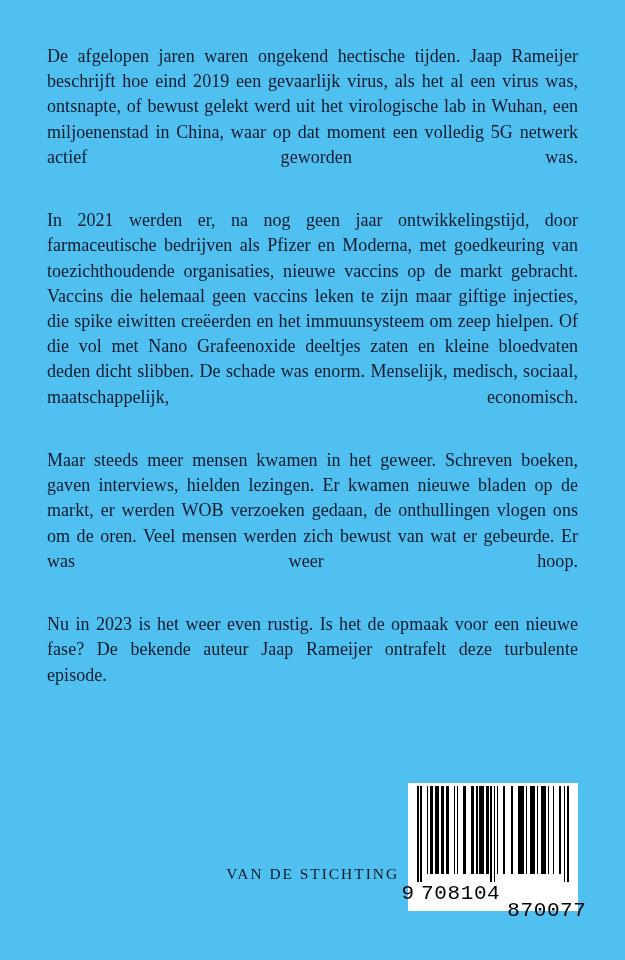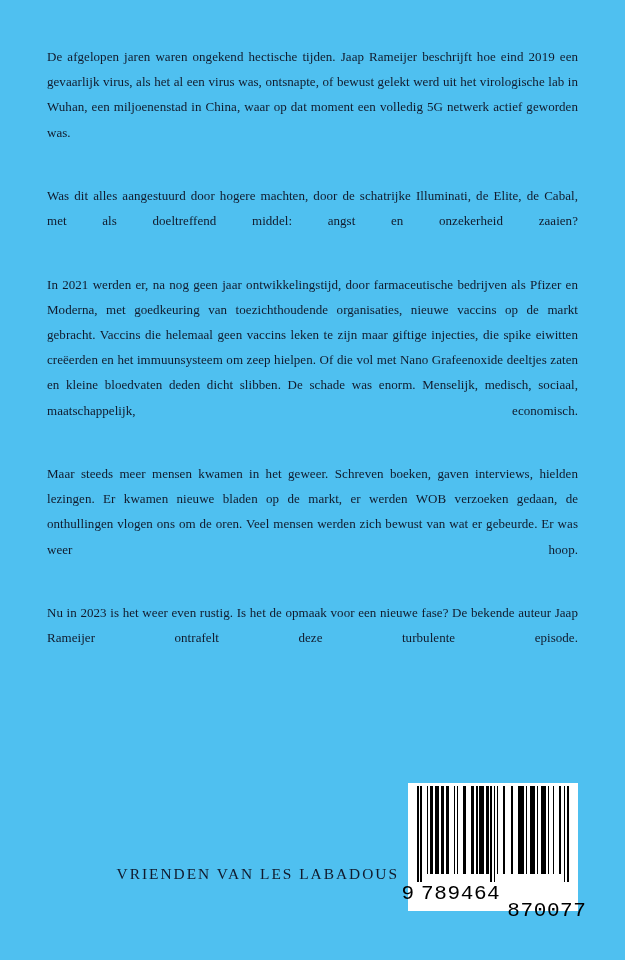"De afgelopen jaren waren ongekend" .para { font-size: 13px -> 18px }
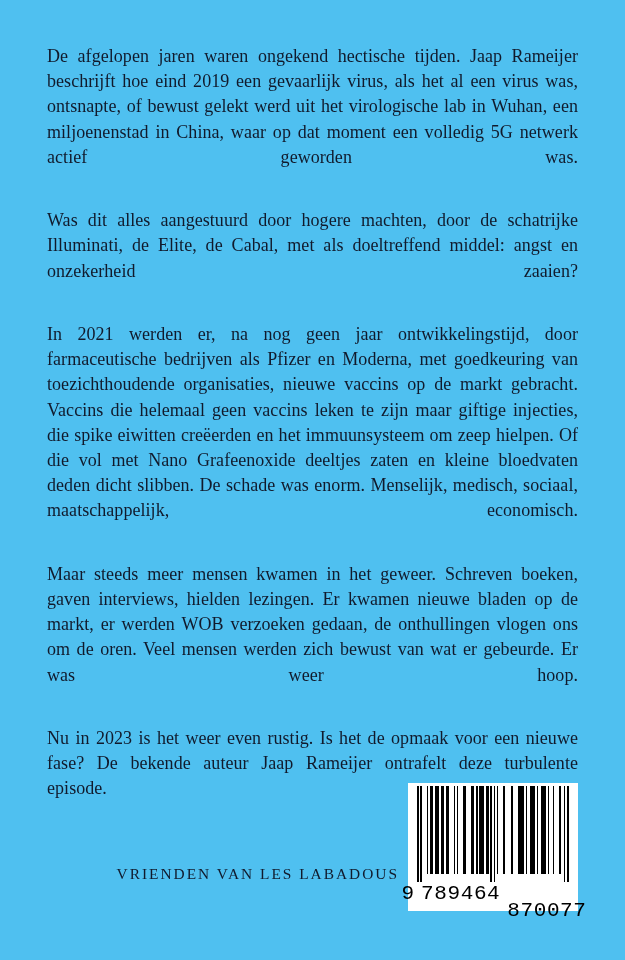"Was dit alles aangestuurd door" p.para { html: <p>Was dit alles aangestuurd door hogere machten, door de schatrijke Illuminati, de Elite, de Cabal, met als doeltreffend middel: angst en onzekerheid zaaien?</p> -> none }
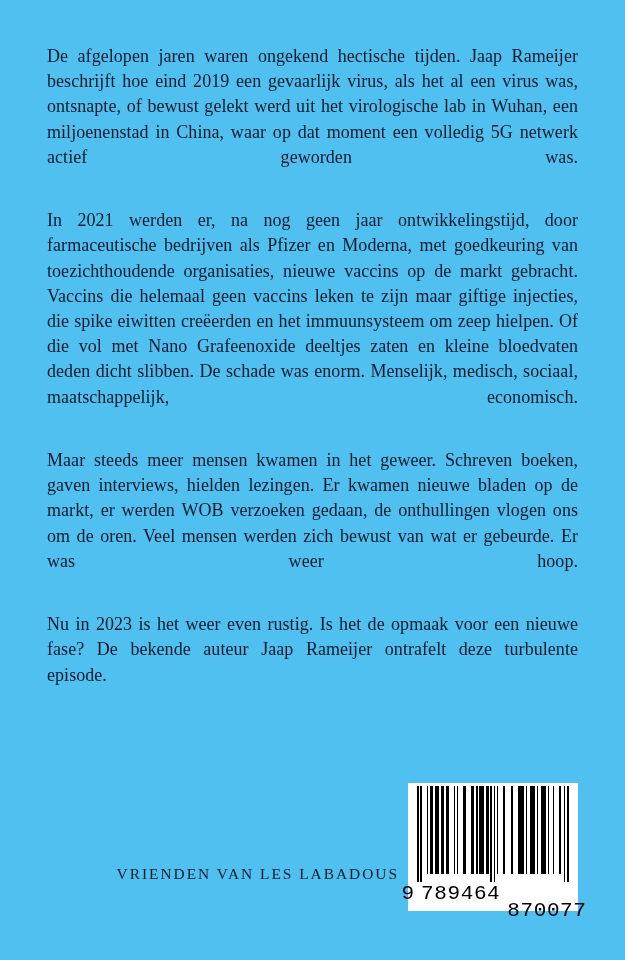"VAN DE STICHTING" div.pub-line { html: none -> <div>VAN DE STICHTING</div> }
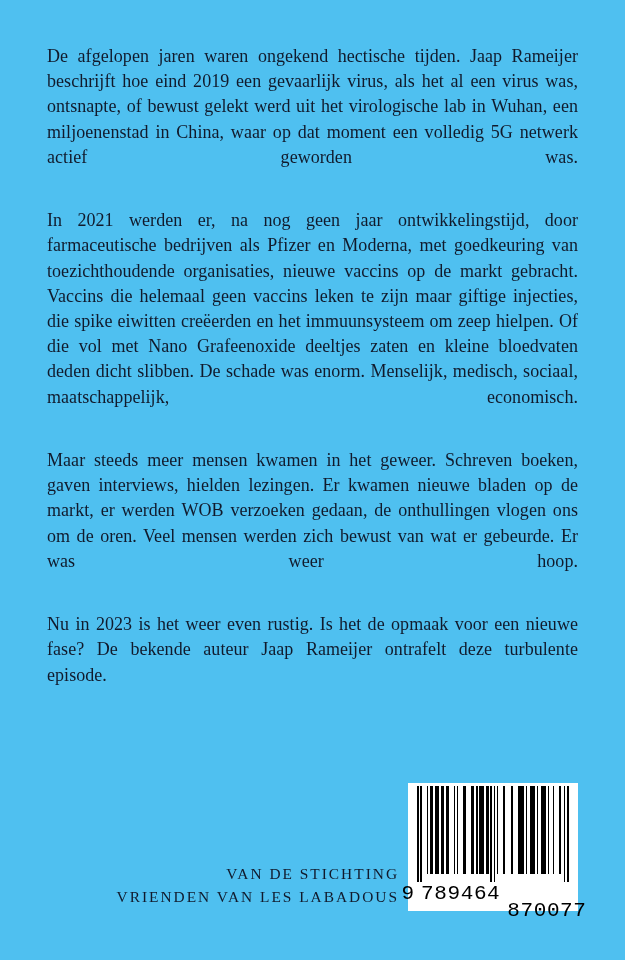"VRIENDEN VAN LES LABADOUS" div.pub-line { html: <div>VRIENDEN VAN LES LABADOUS</div> -> none }
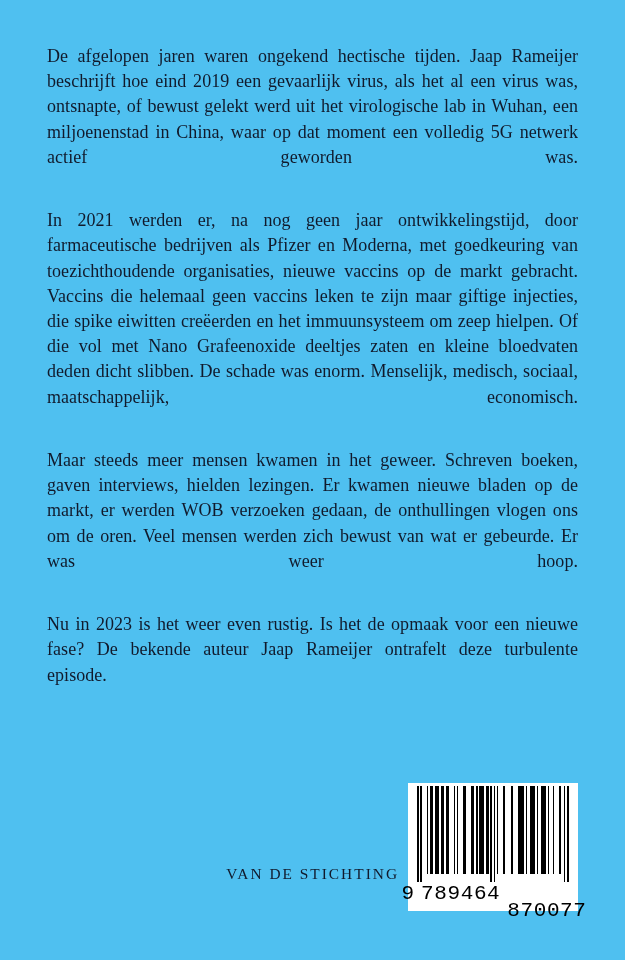"789464" span.d-left { text: 789464 -> 708104 }
